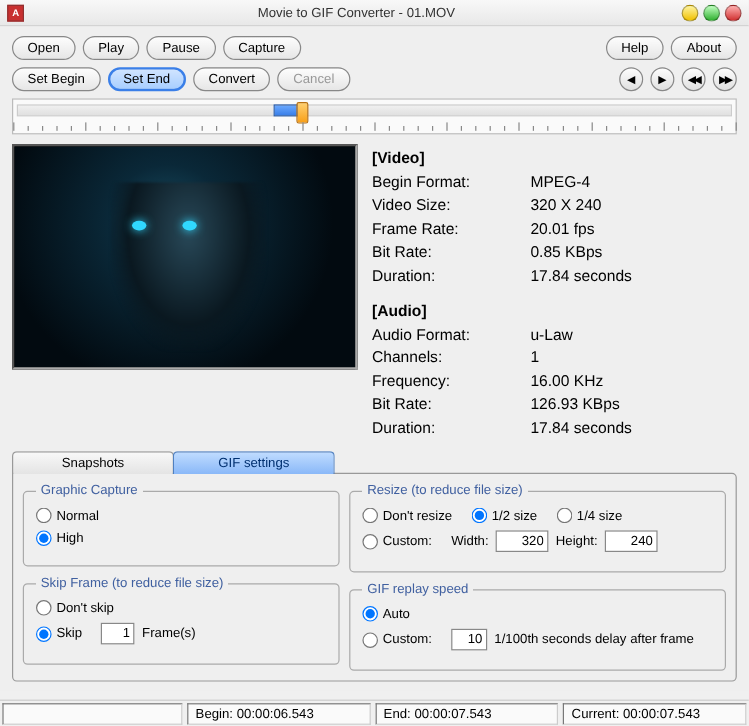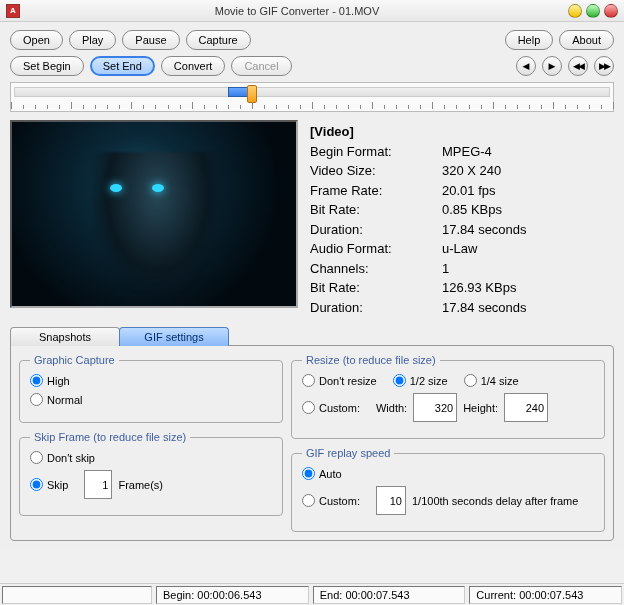"[Audio]" div.section { html: none -> <div>[Audio]</div> }
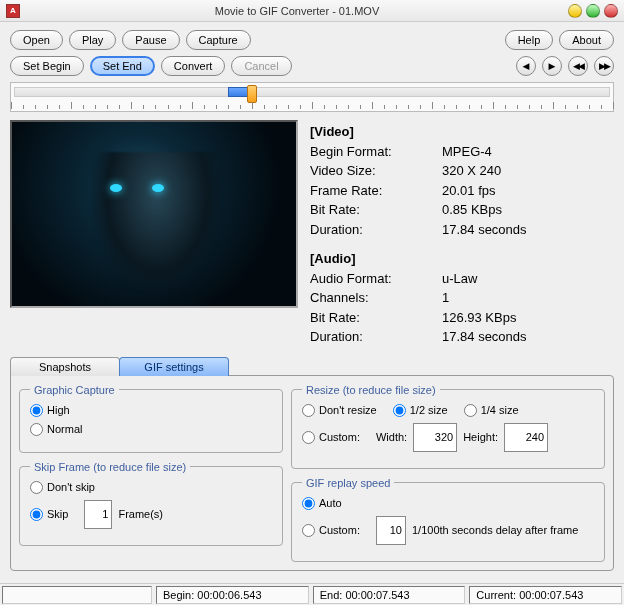"Frequency:" tr { html: none -> <tr> <td>Frequency:</td> <td>16.00 KHz</td> </tr> }
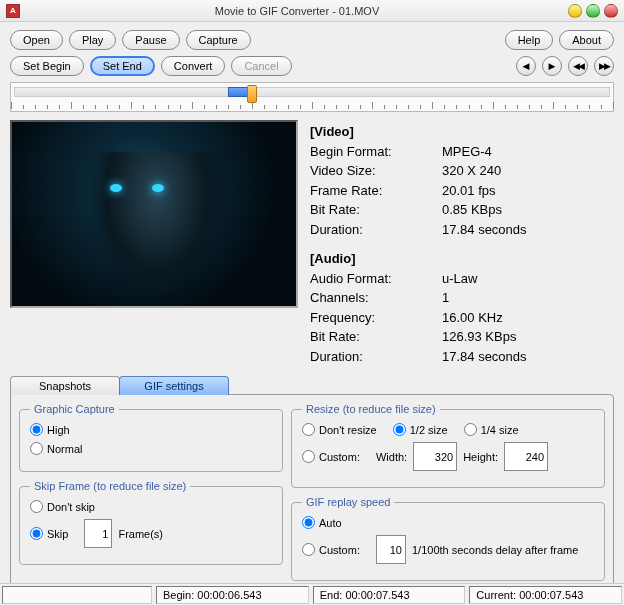"Snapshots" .tab { width: 110px -> 135px }
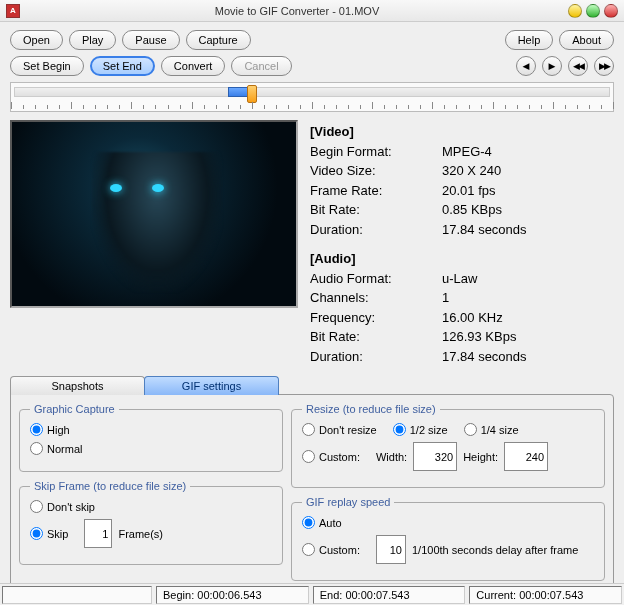"High" div.row { order: before "Normal" -> after "Normal" }
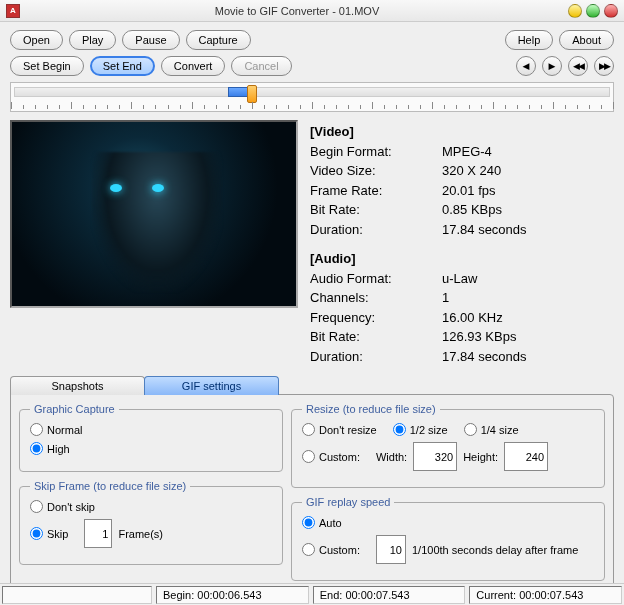"320" input[type=text] { height: 29px -> 18px }
